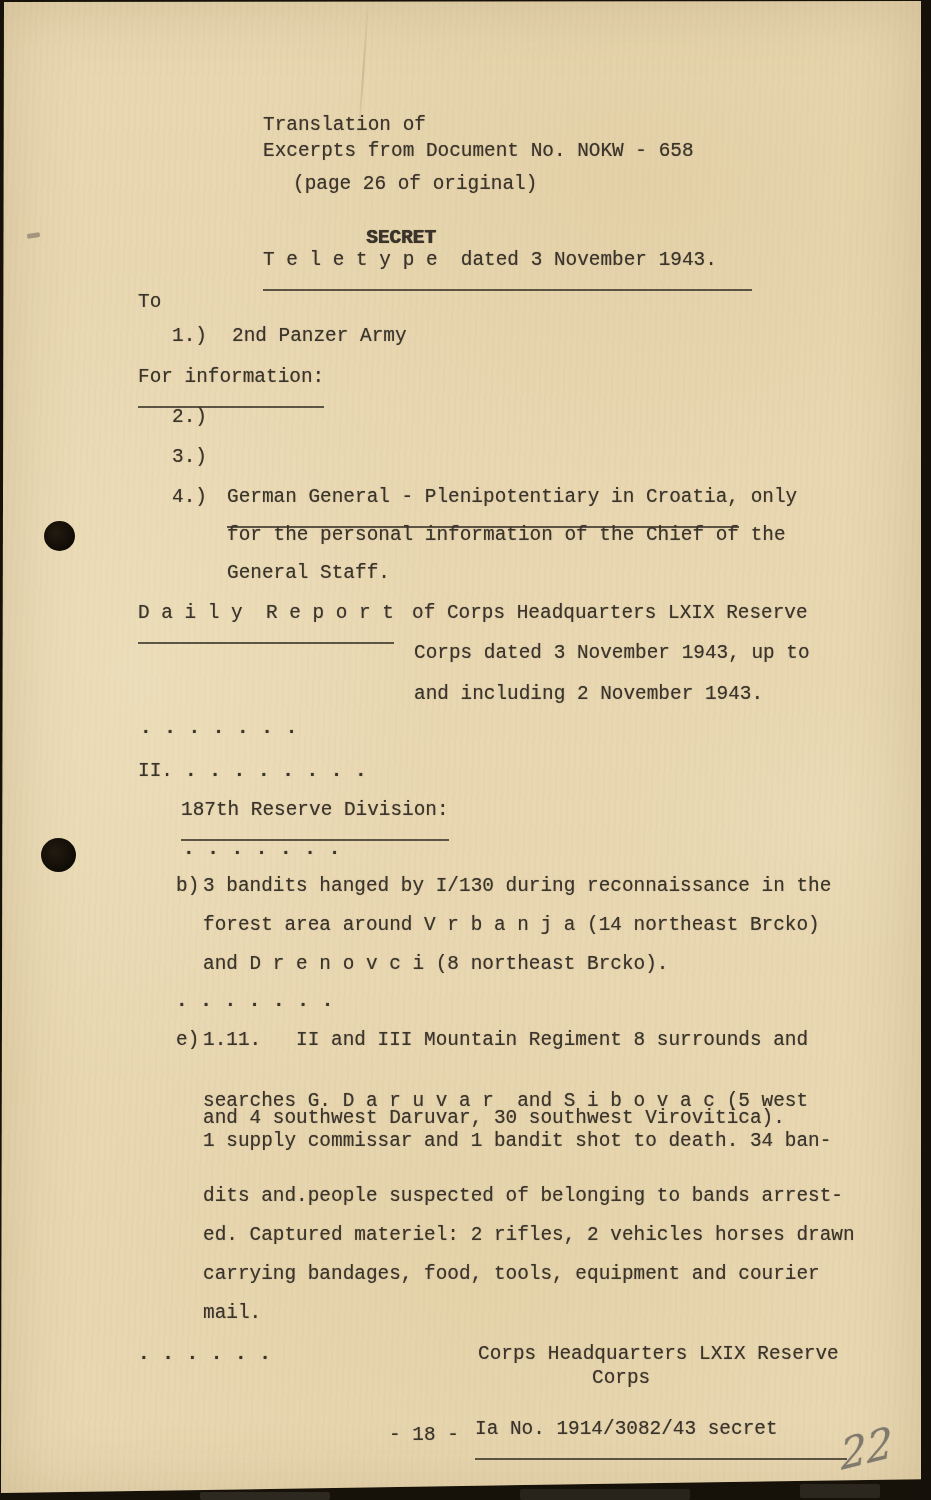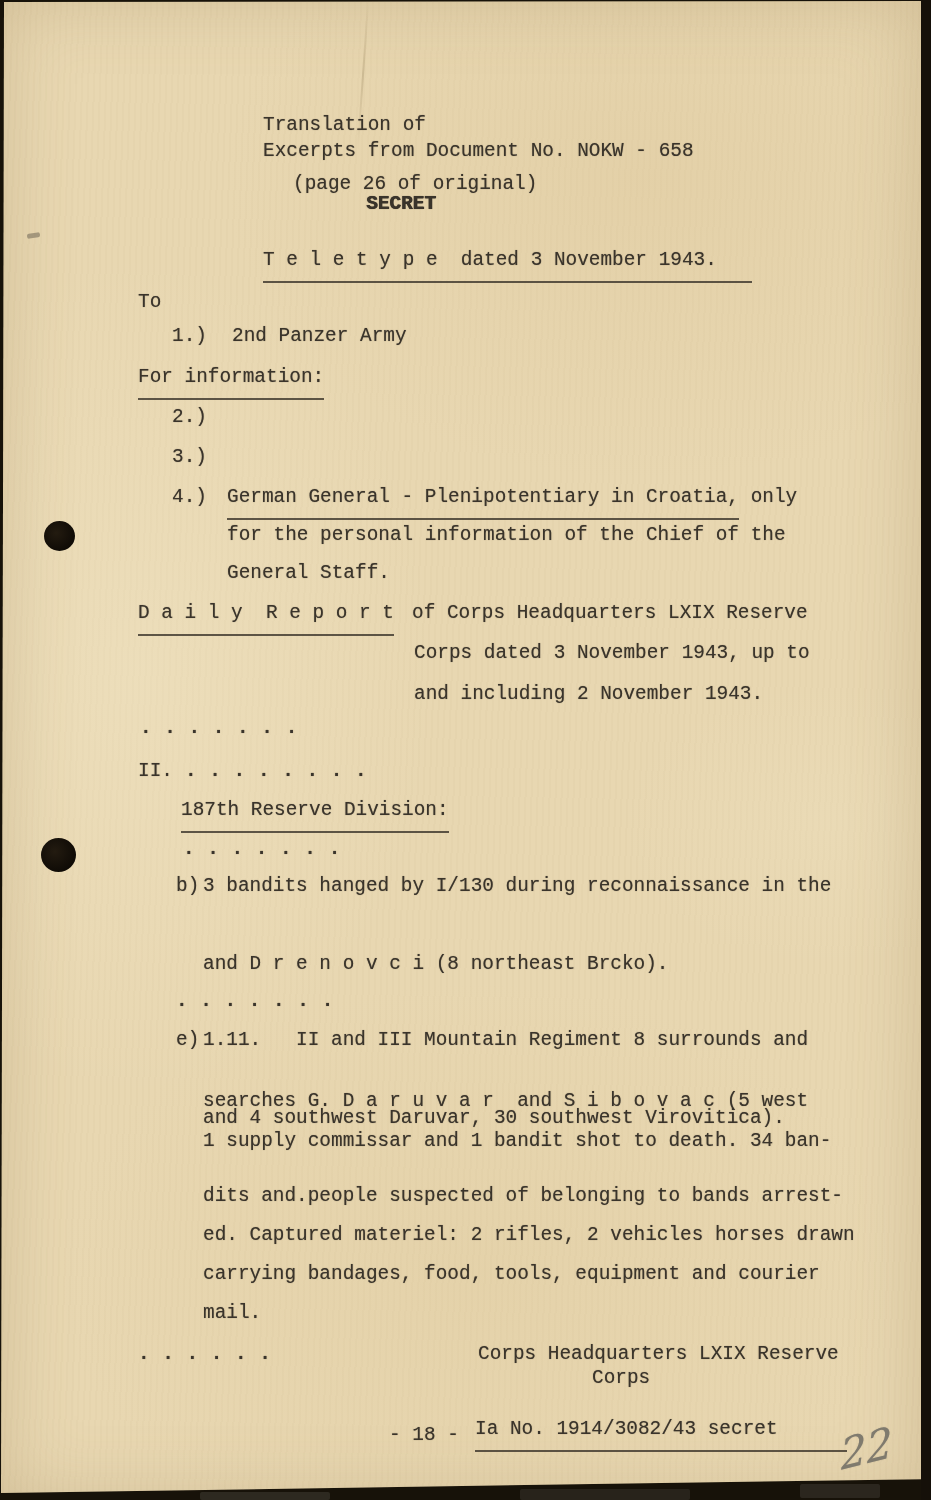"SECRET" div.ln { top: 193px -> 227px }
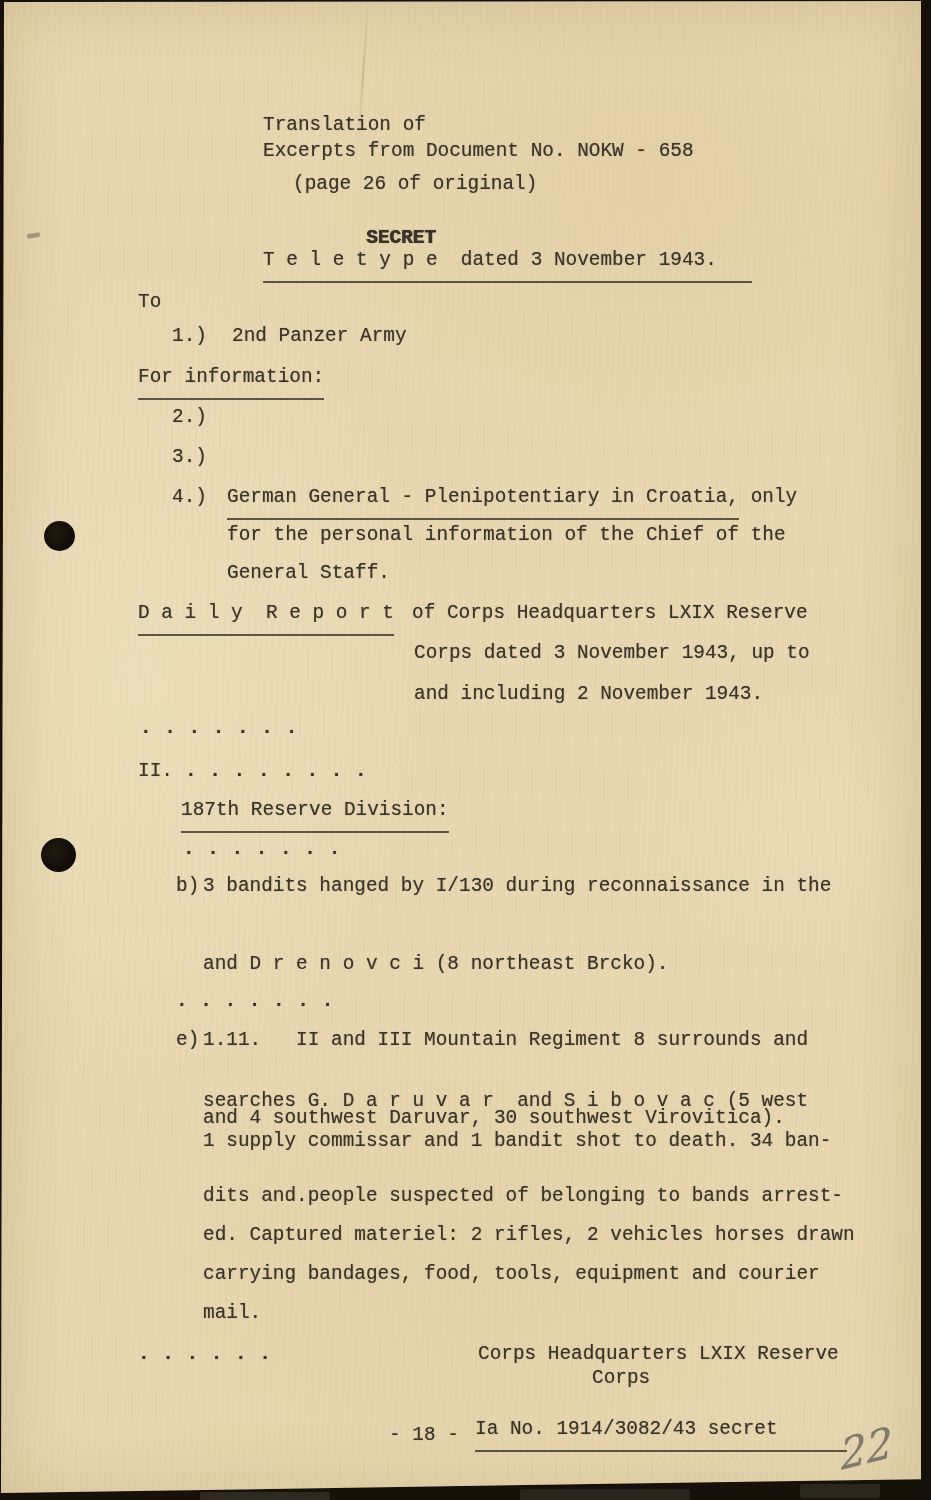"T e l e t" .u { padding-bottom: 10px -> 18px }
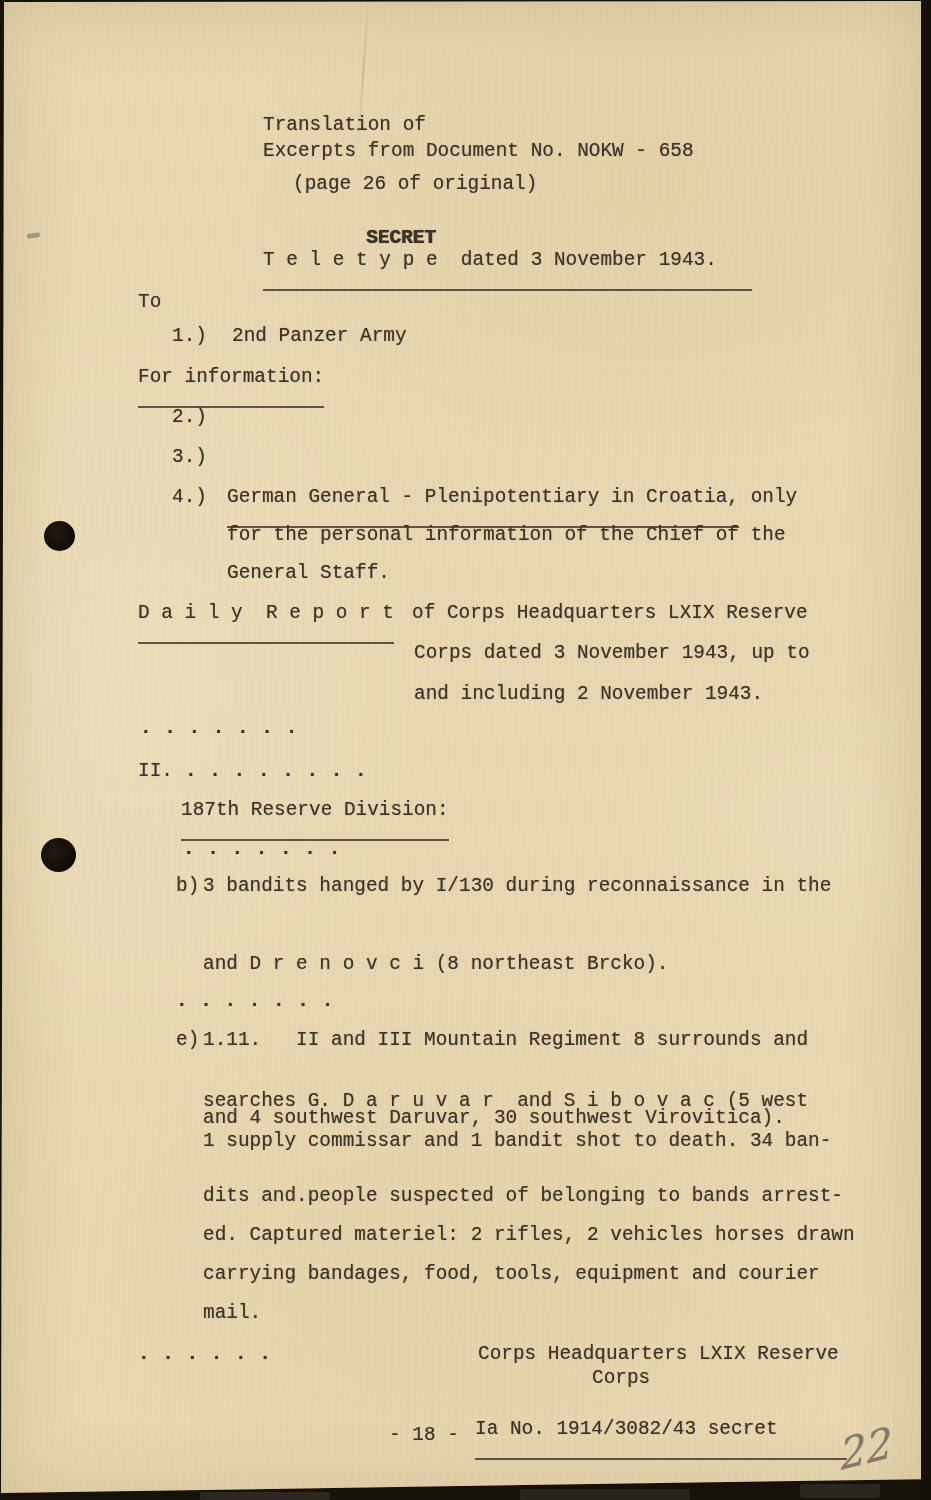"forest area around V r" div.ln { html: none -> <div>forest area around V r b a n j a (14 northeast Brcko)</div> }
